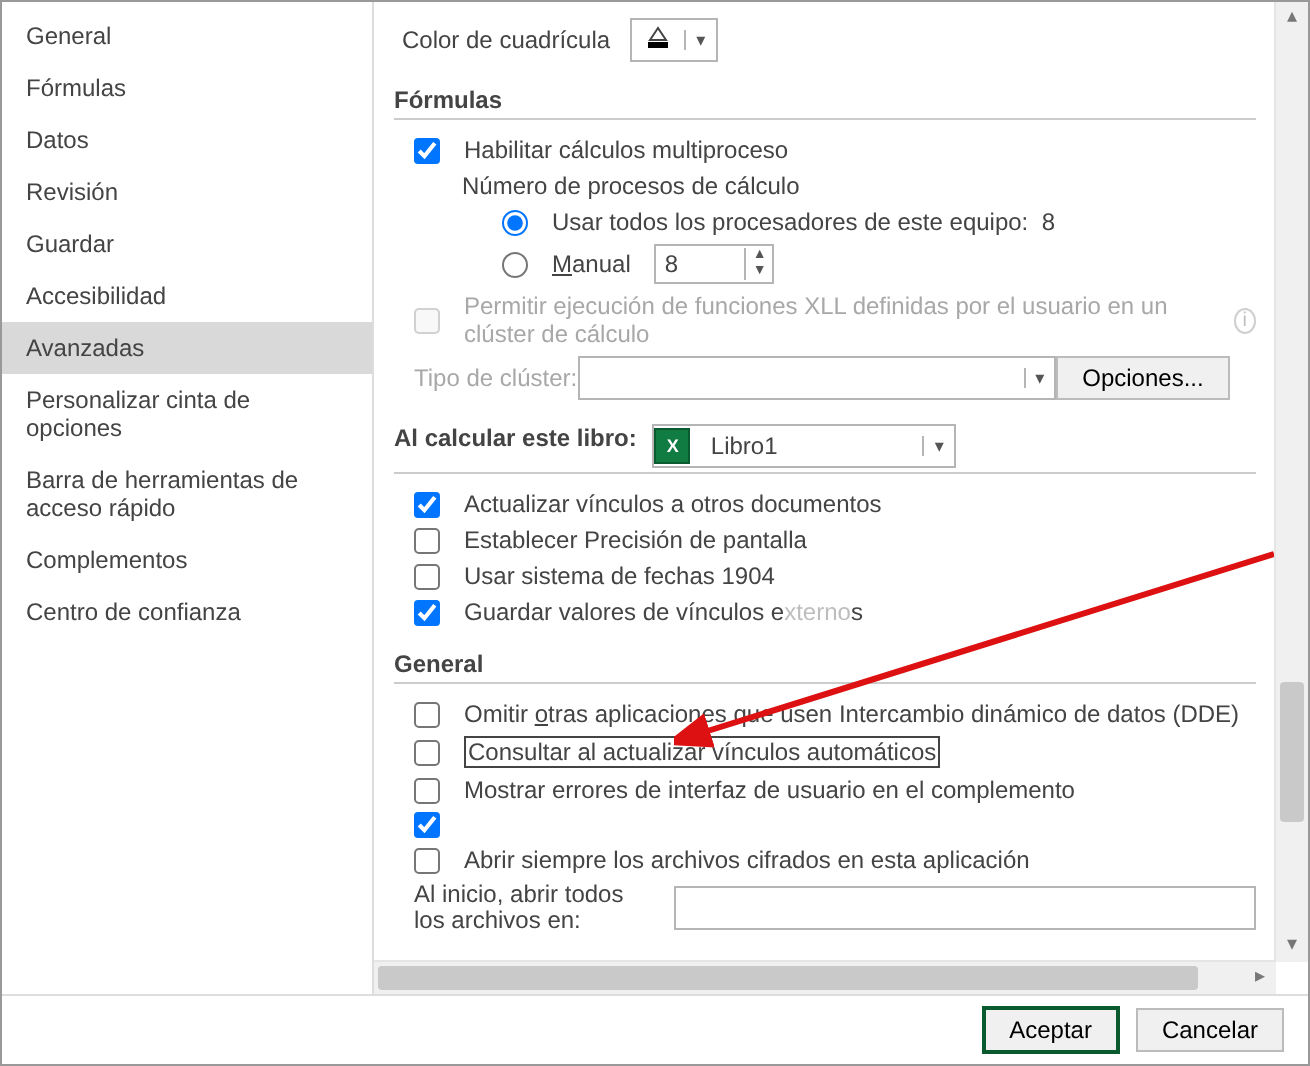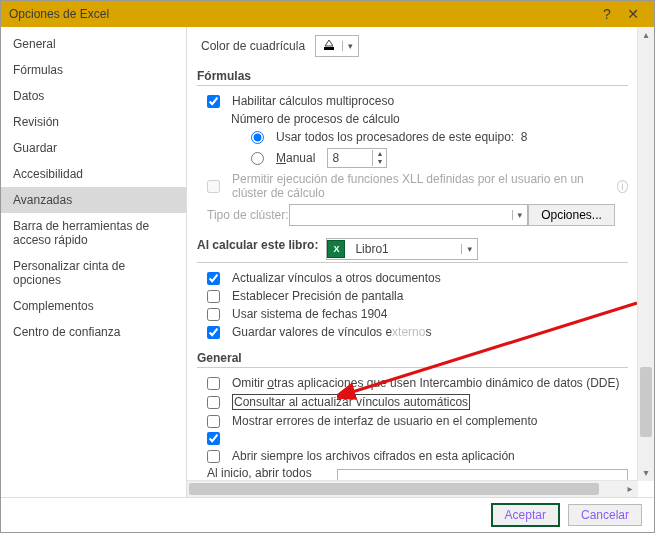"Opciones de Excel" div.titlebar { html: <div> <span>Opciones de Excel</span> <span></span> <span>?</span> <span>✕</span> </div> -> none }
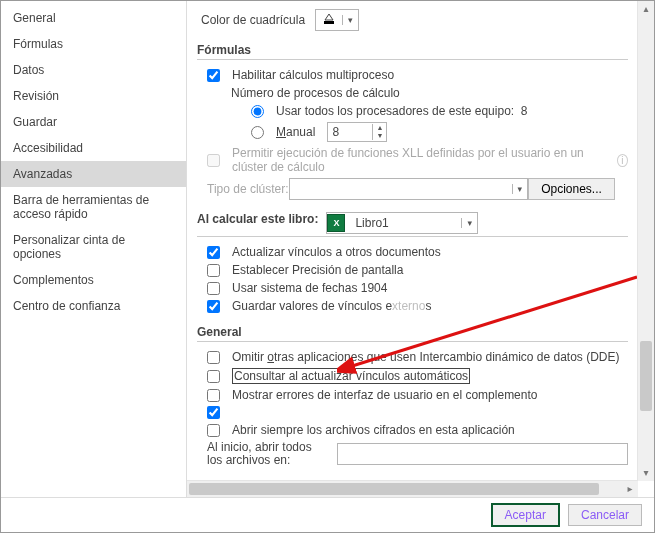"Barra de herramientas de acceso" div.side-item { order: before "Personalizar cinta de opciones" -> after "Personalizar cinta de opciones" }
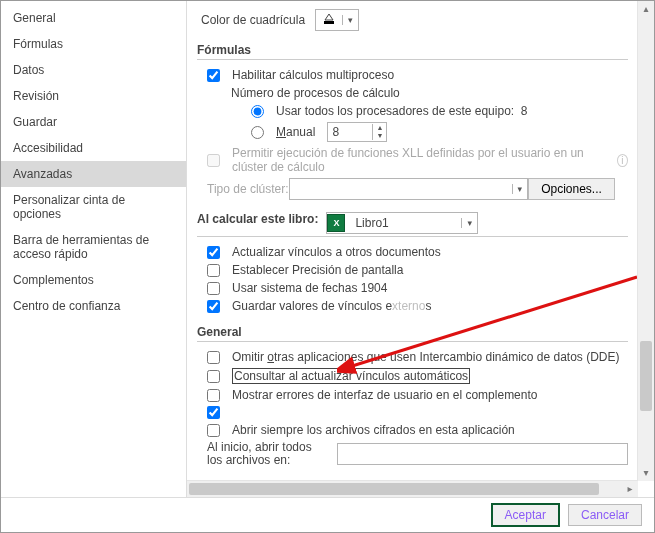"Aceptar" .btn { color: #8b5cf6 -> #000000 }
